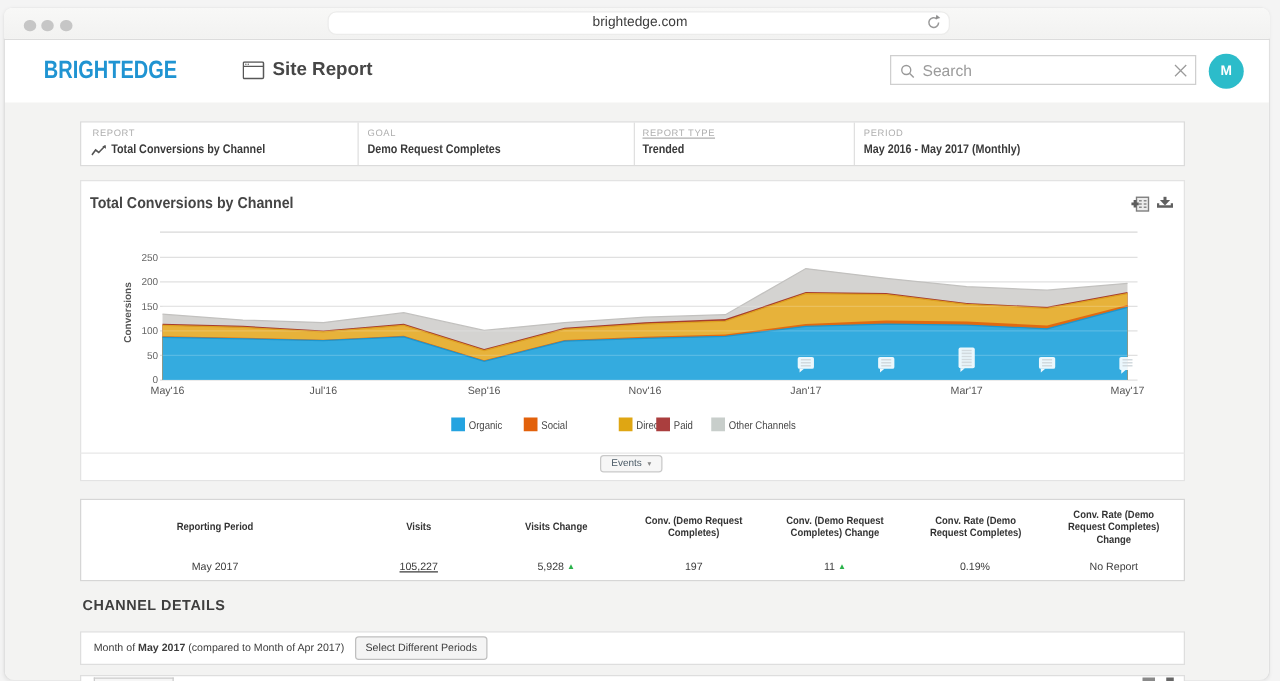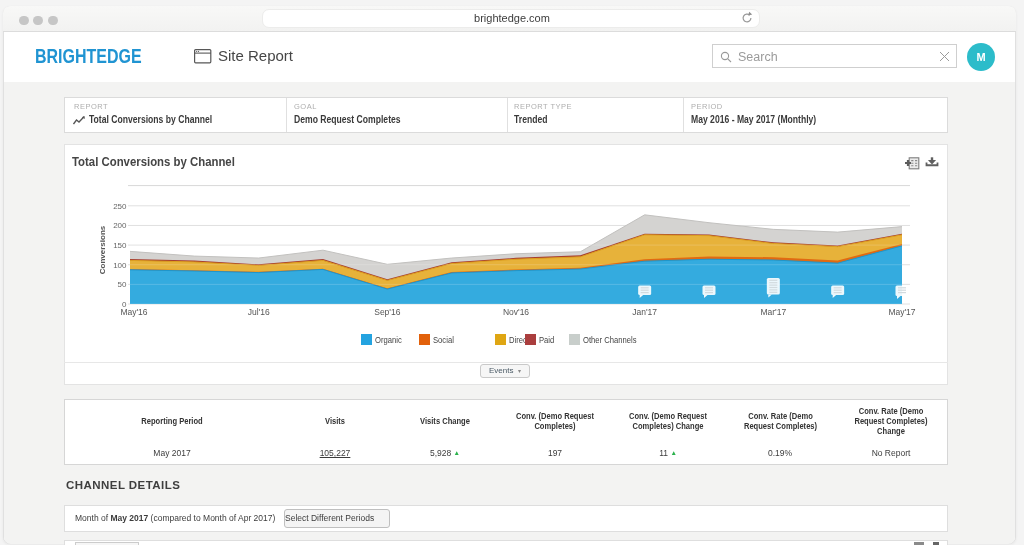"Site Report" .sr-text { font-weight: normal -> bold }
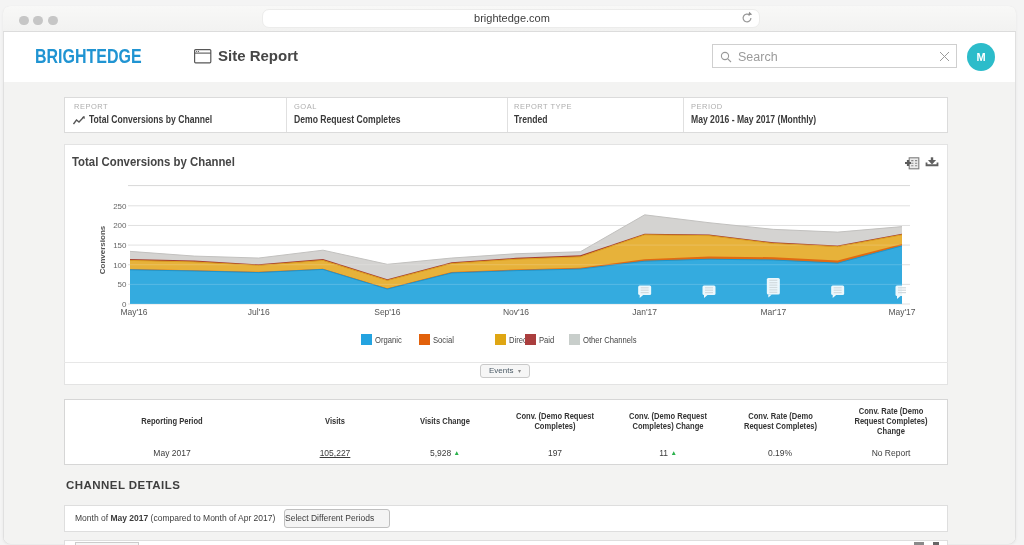"REPORT TYPE" div.abs { text-decoration: none -> underline }
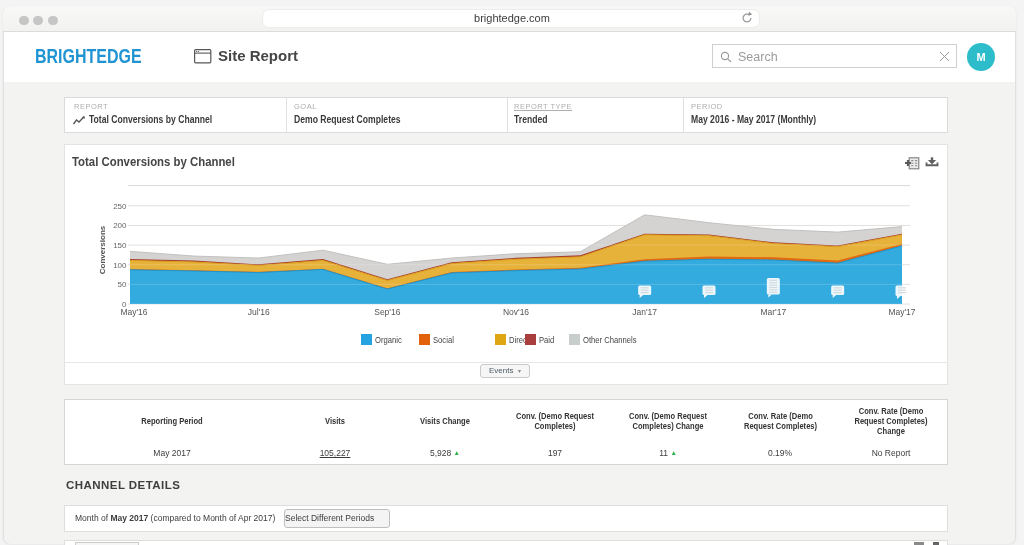"Select Different Periods" .mbtn { text-align: left -> center }
